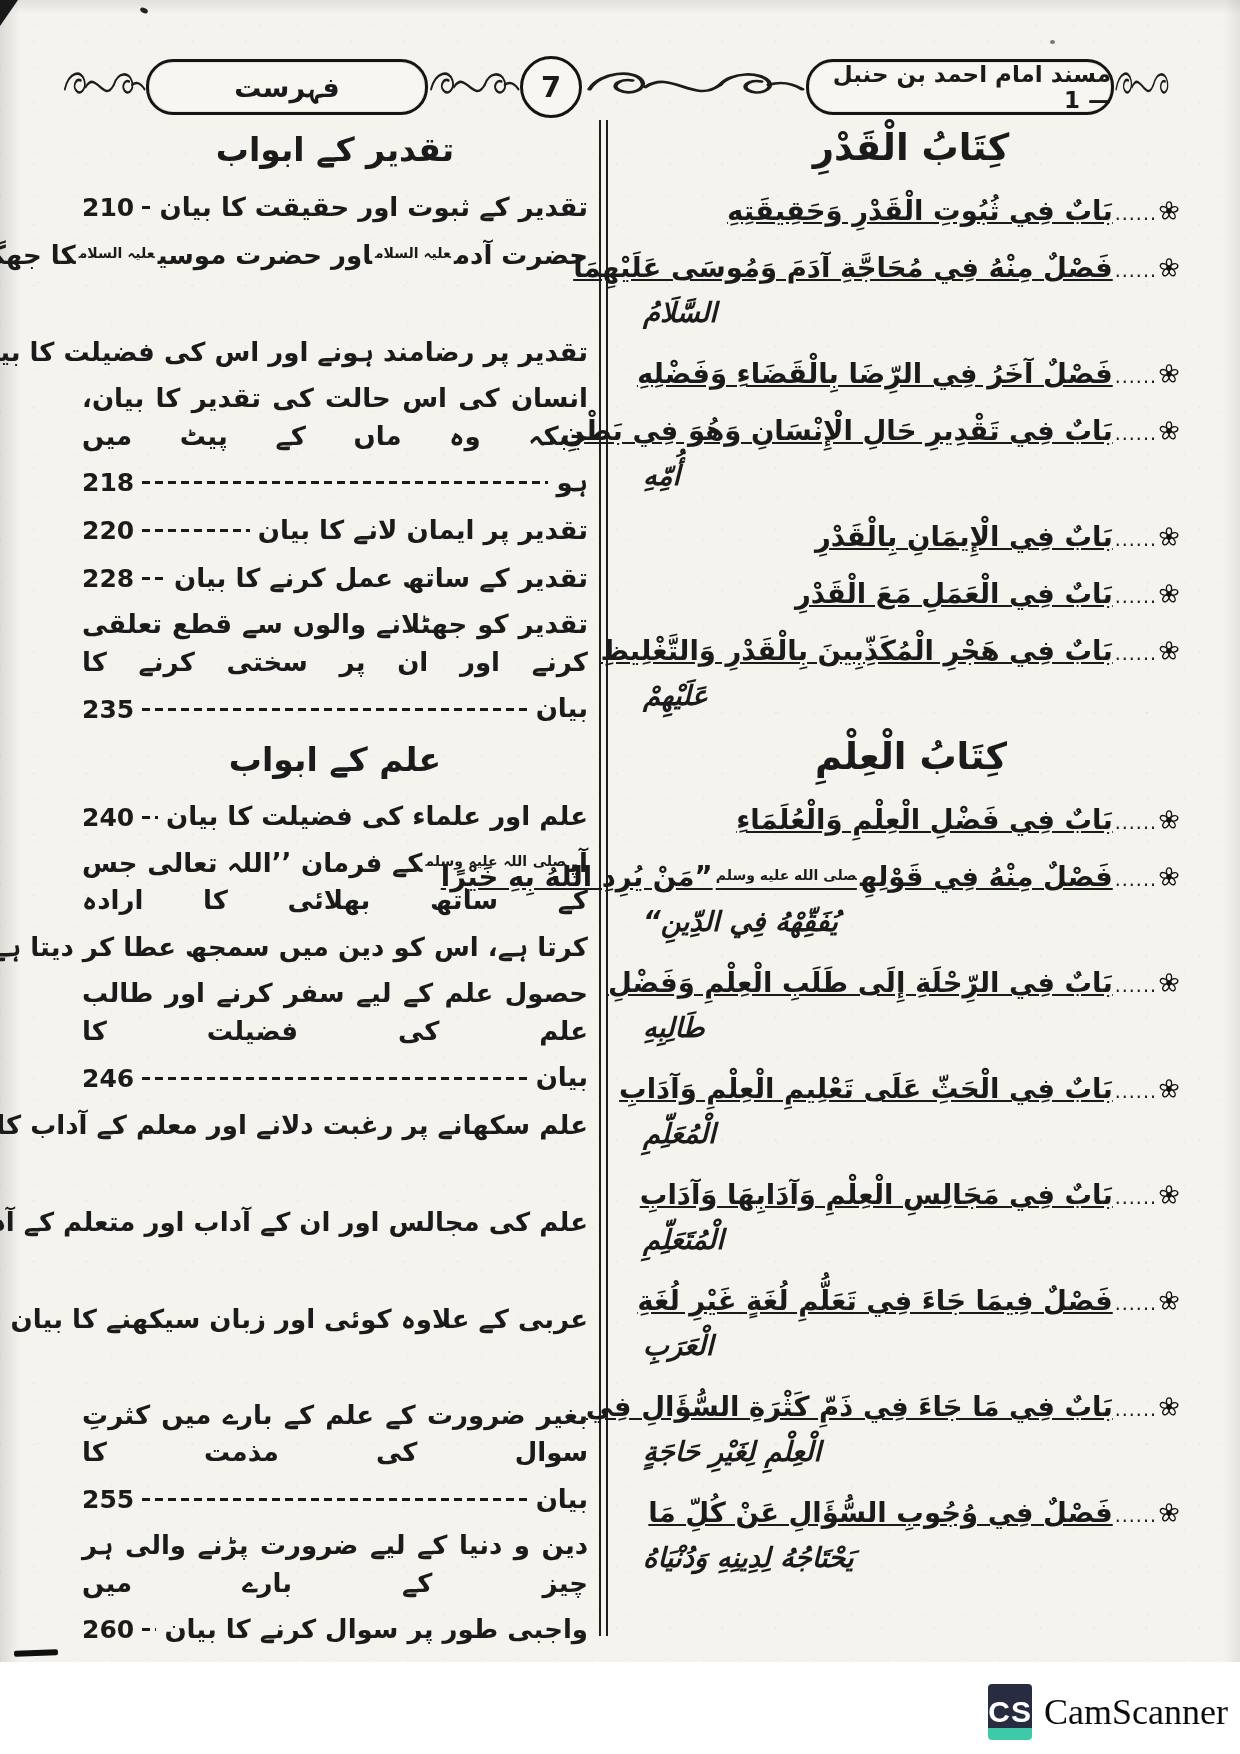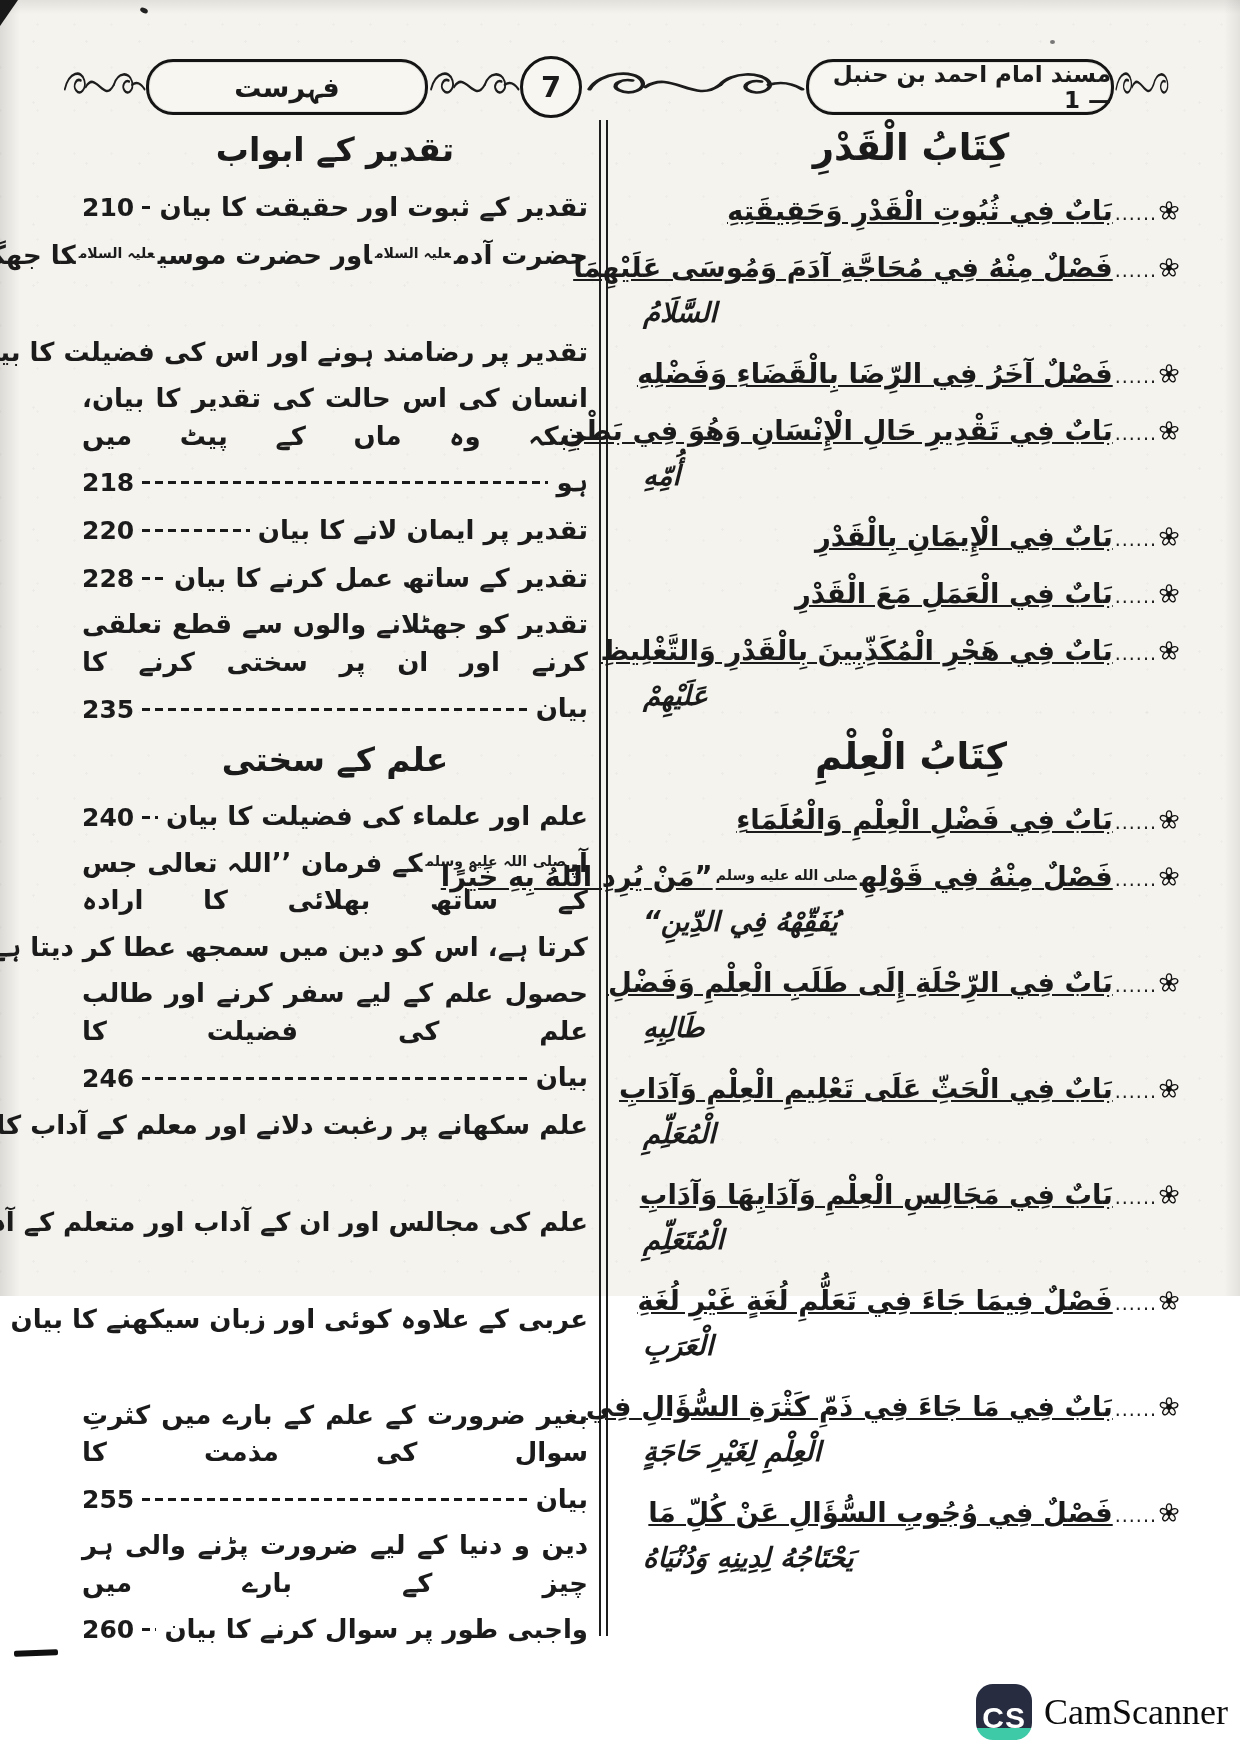"فہرست" .paper { height: 1296px -> 1662px }
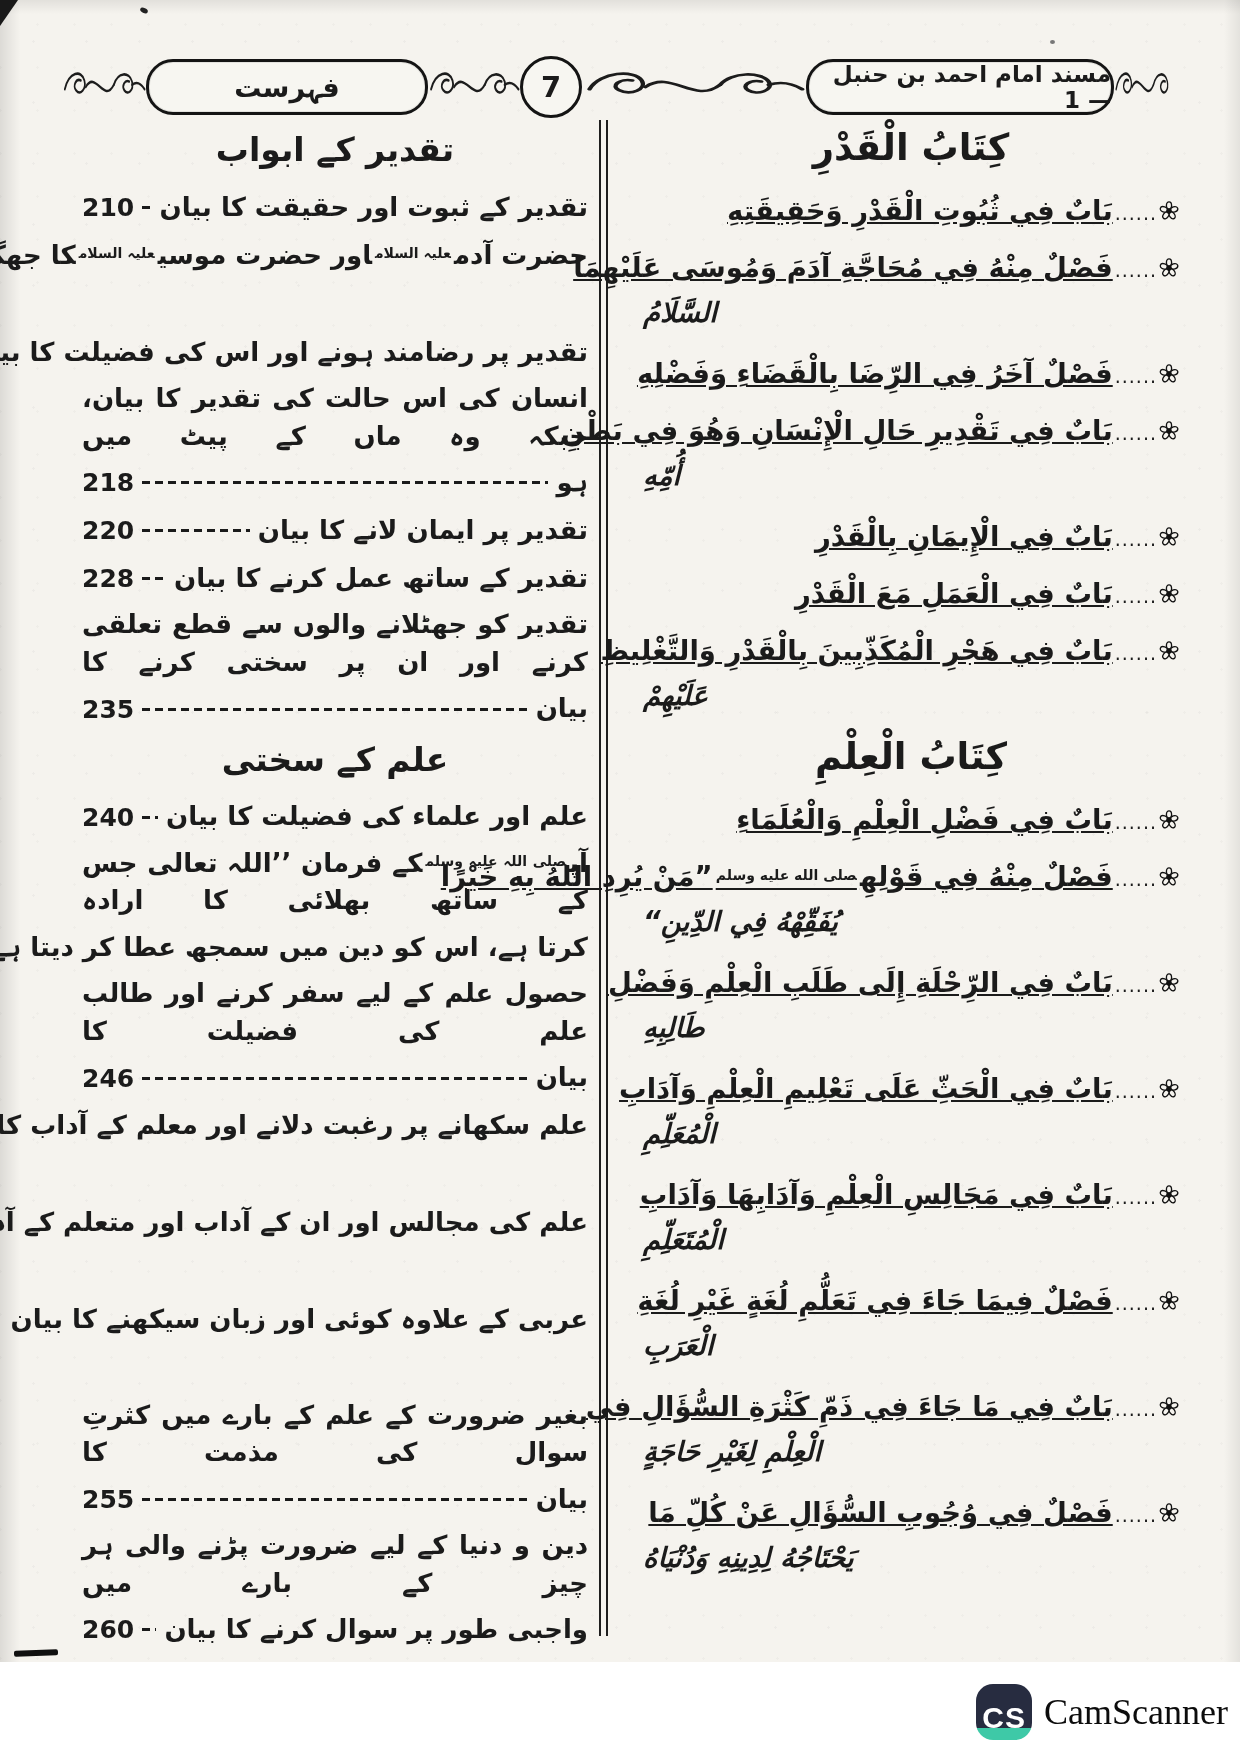"علم کے سختی" div.ur-heading { text: سختی -> ابواب }
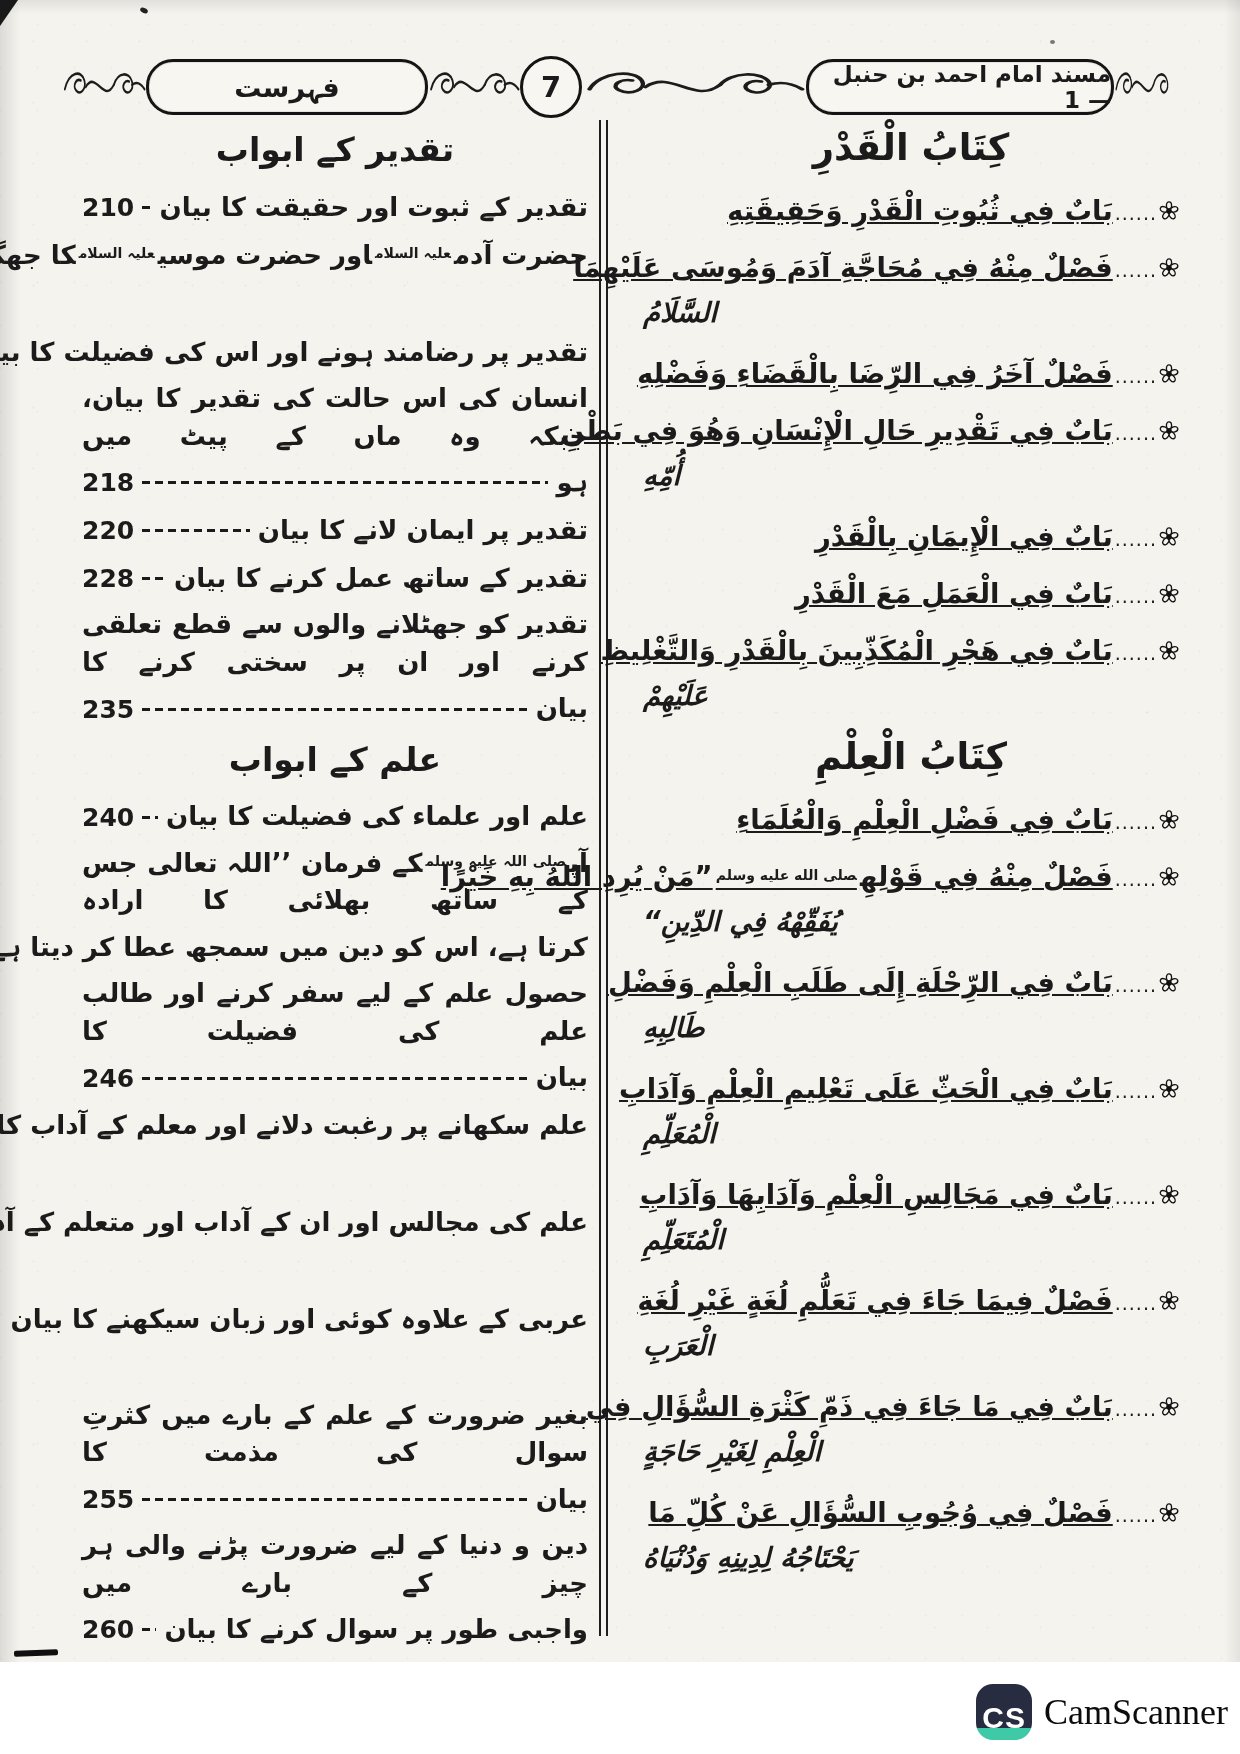"CS" .cs-icon { align-items: flex-end -> center; border-radius: 17px -> 4px; width: 56px -> 44px }
